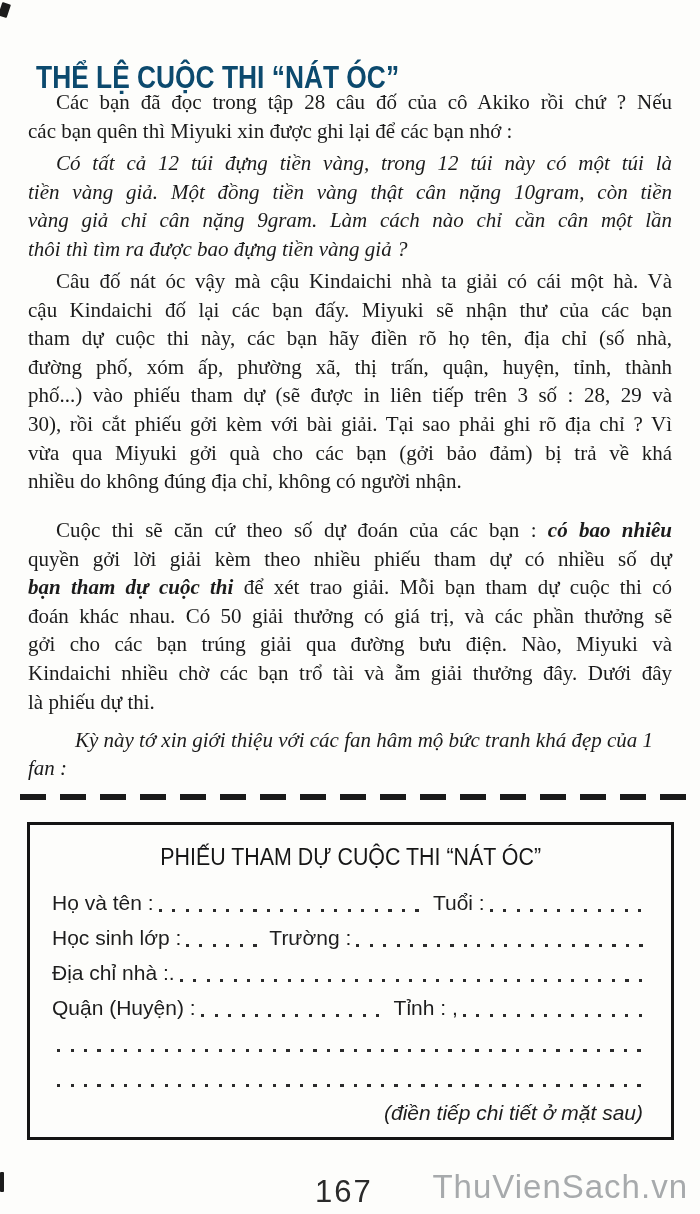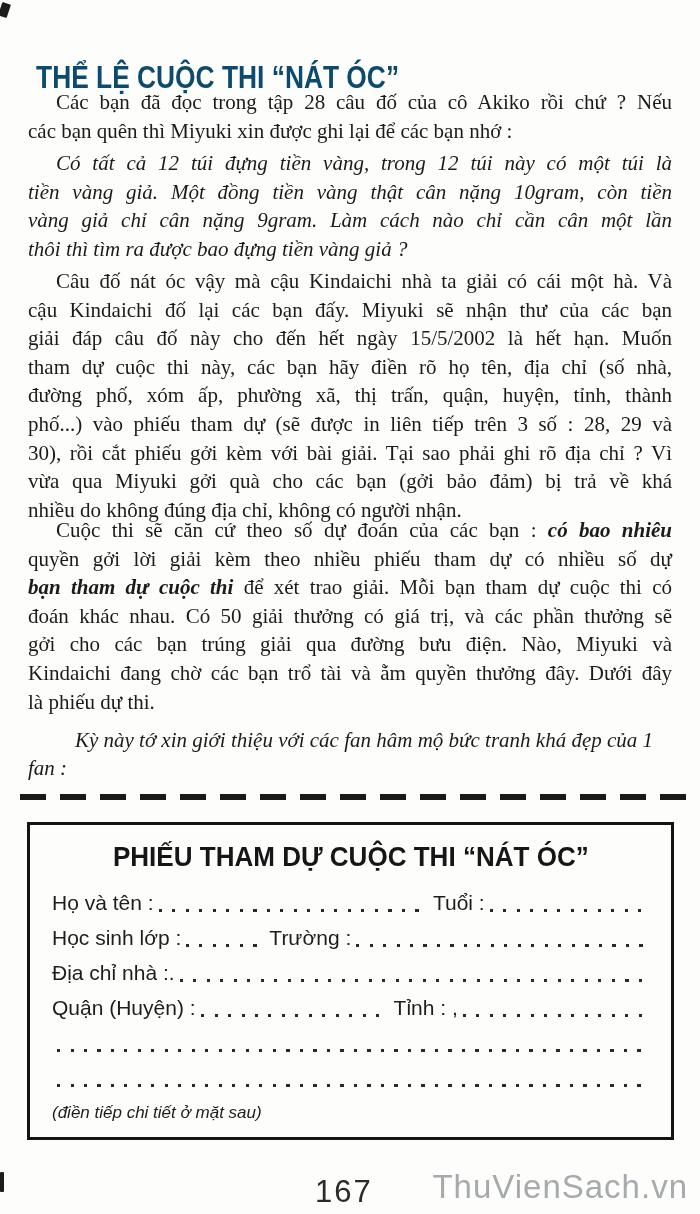"giải đáp câu đố này" div.tline { html: <div><span>giải đáp câu đố này cho đến hết ngày 15/5/2002 là hết hạn. Muốn</span></div> -> none }
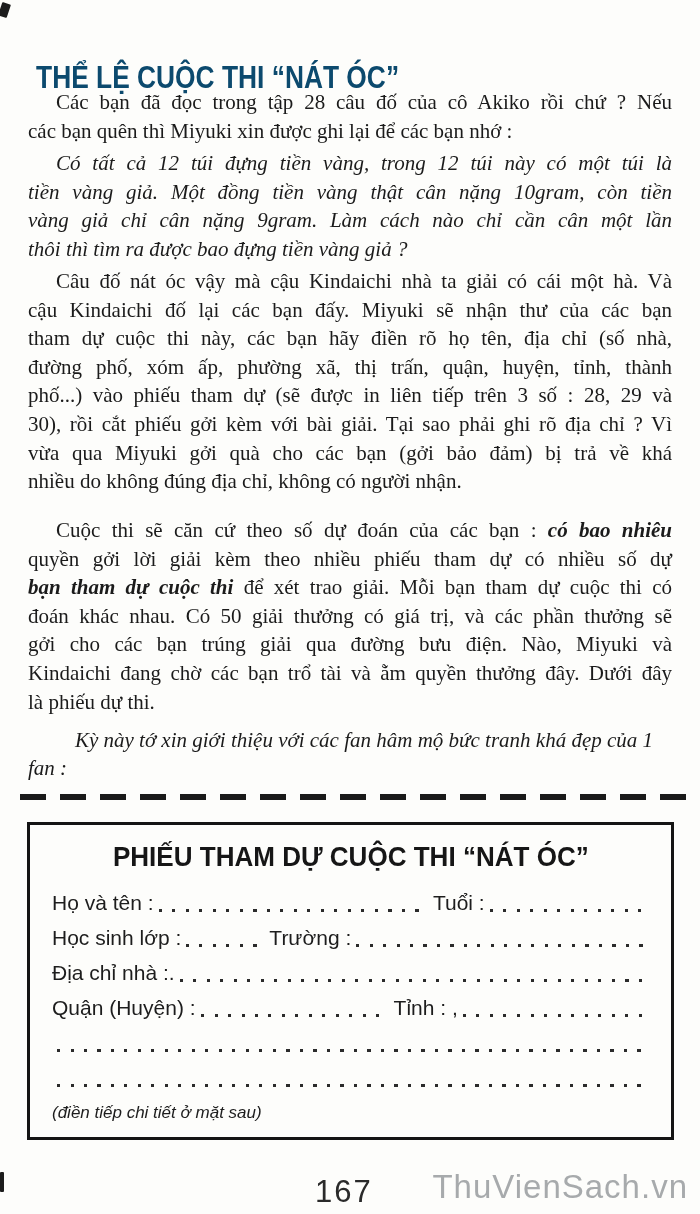"Kindaichi đang chờ các bạn" span { text: đang chờ các bạn trổ tài và ẵm quyền -> nhiều chờ các bạn trổ tài và ẵm giải }
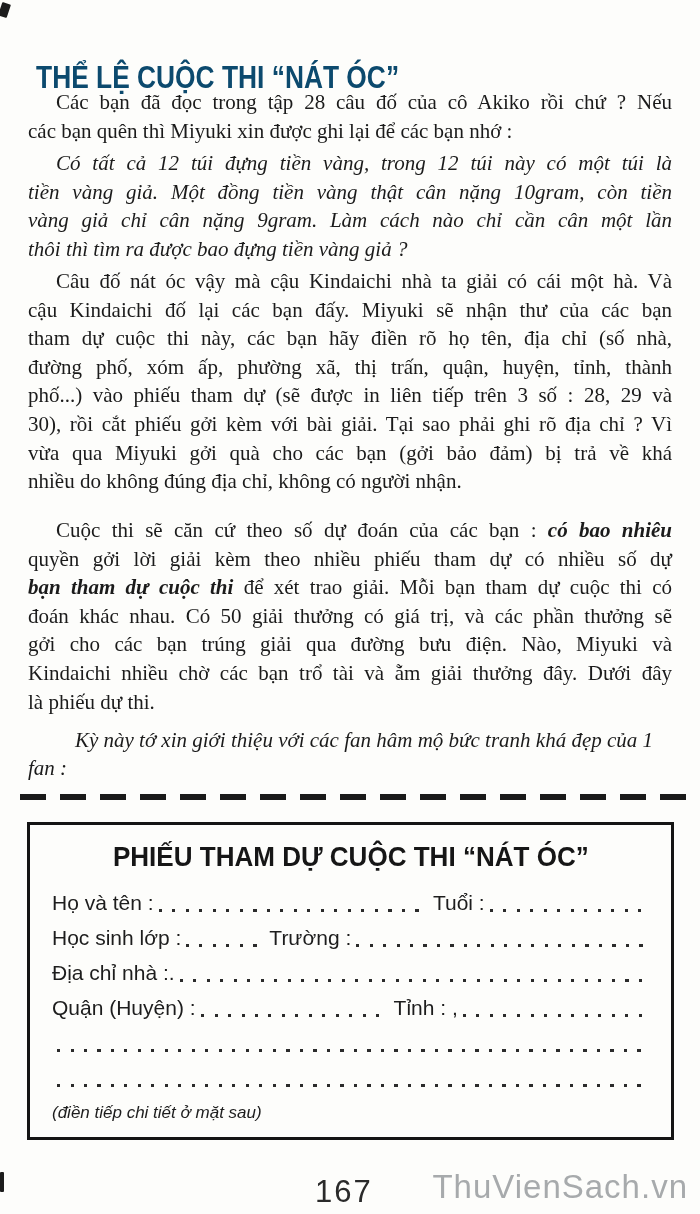"PHIẾU THAM DỰ CUỘC THI" .form-title { font-size: 28px -> 23px; font-weight: bold -> normal }
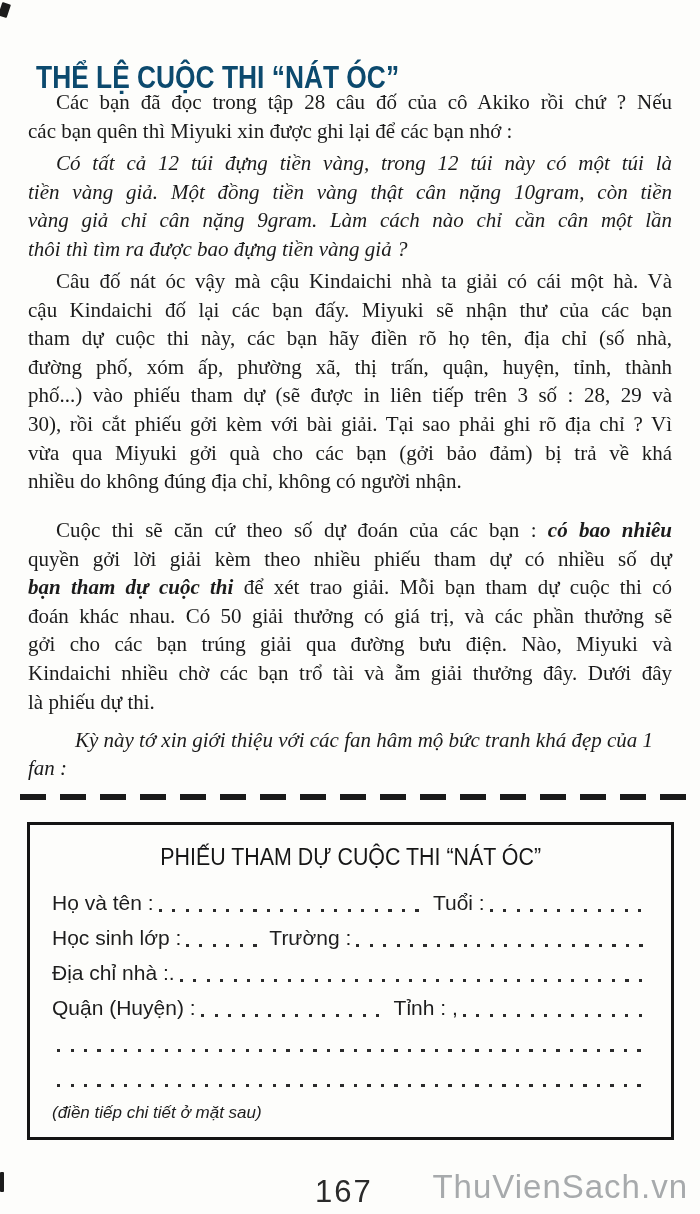"(điền tiếp chi tiết ở" .form-note { font-size: 17px -> 21px; text-align: left -> right }
